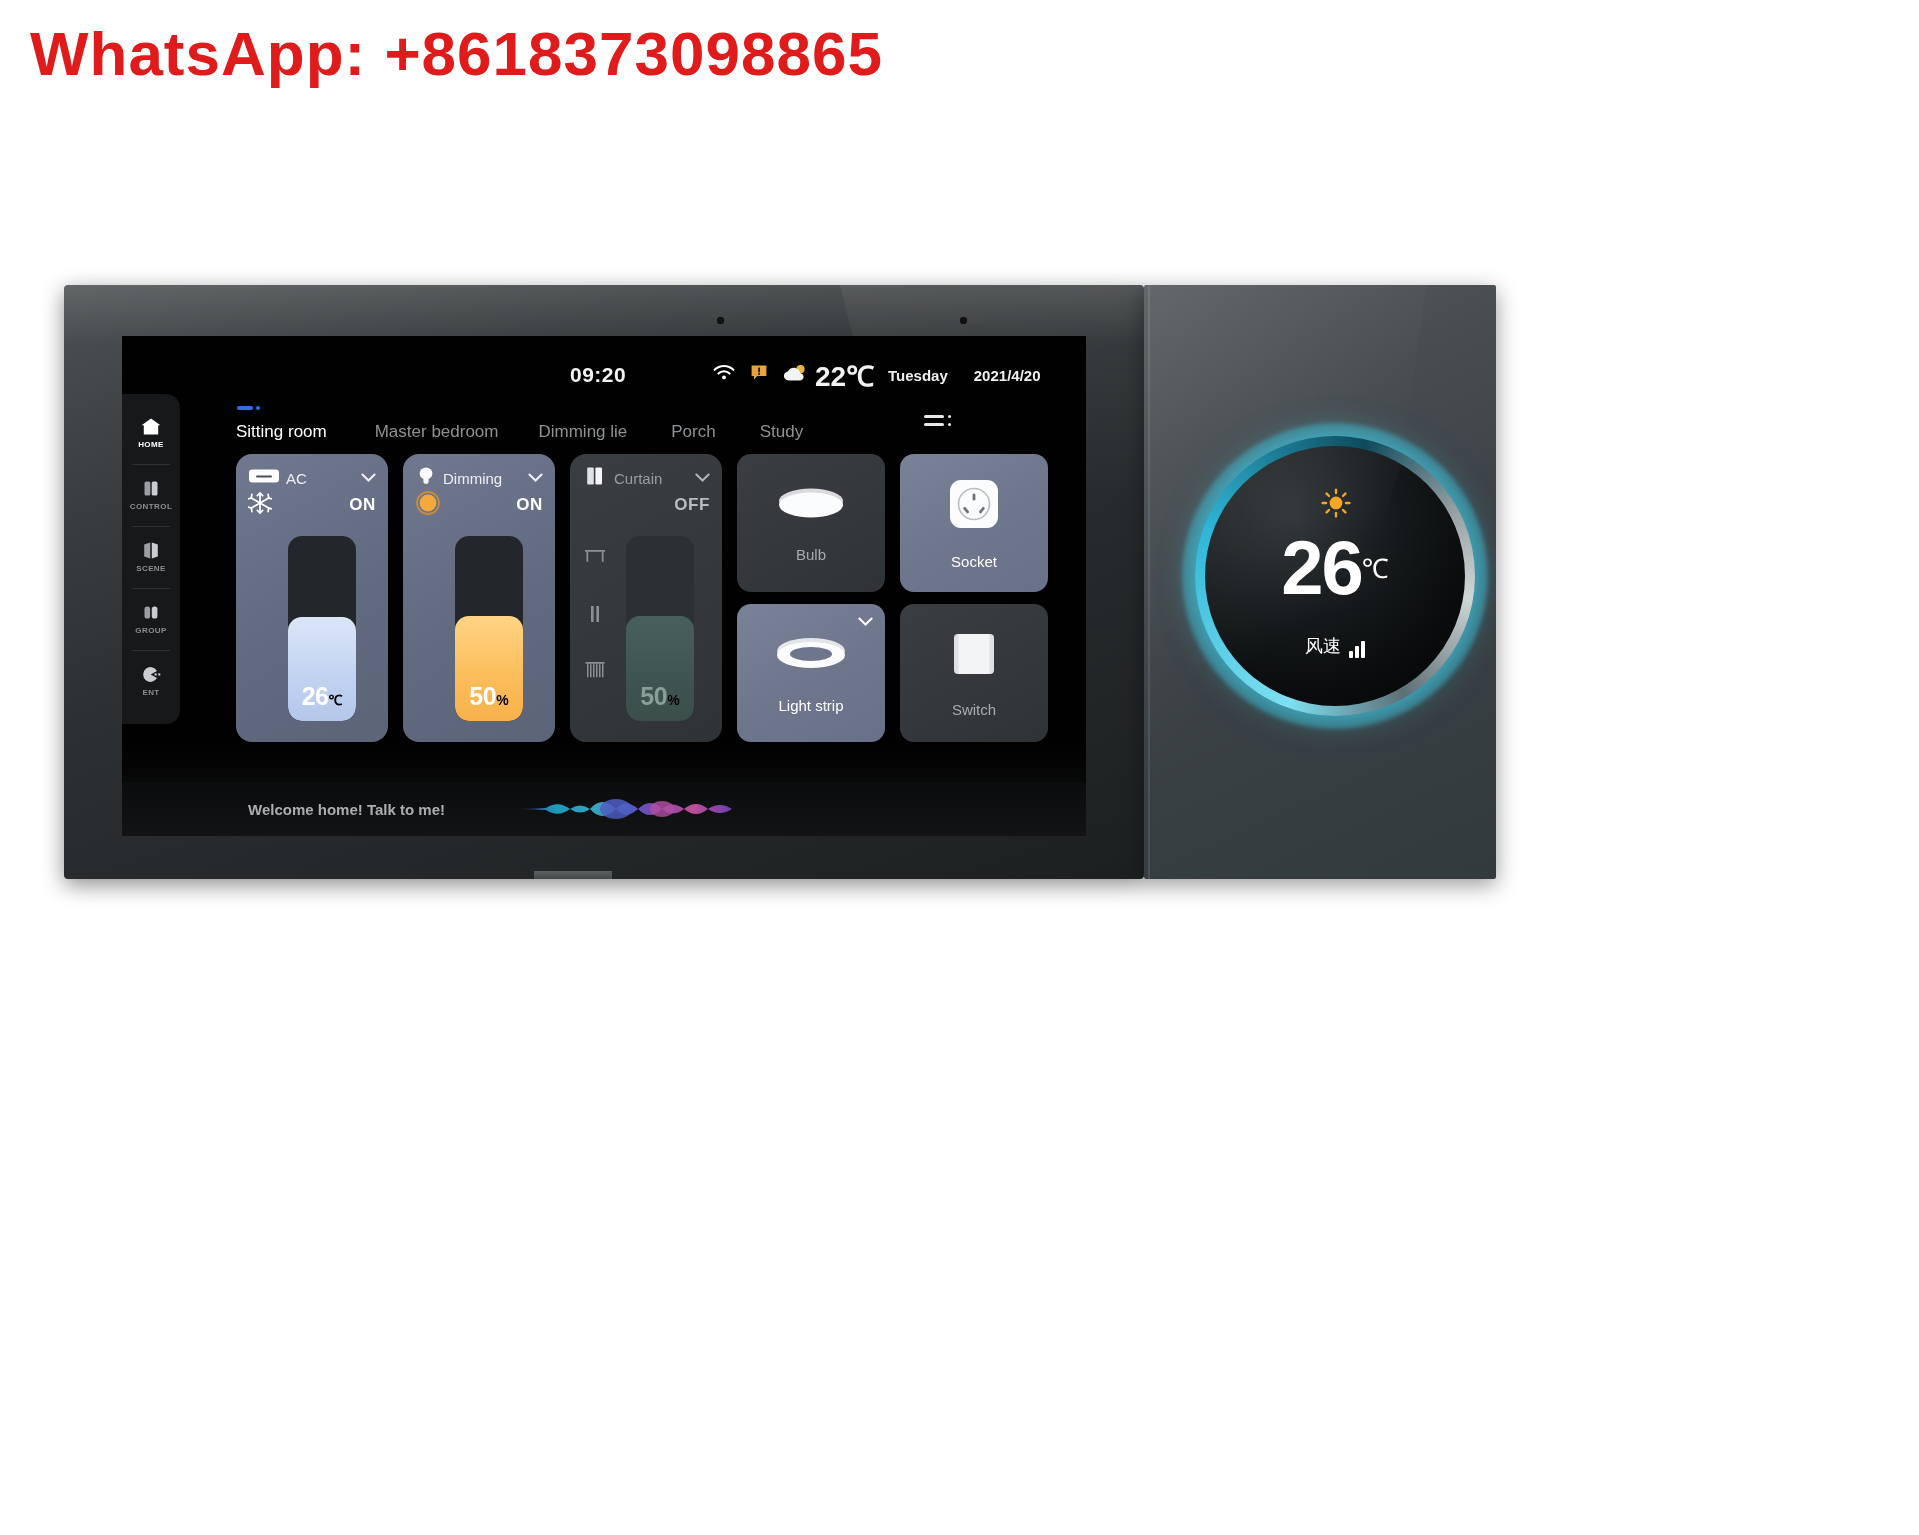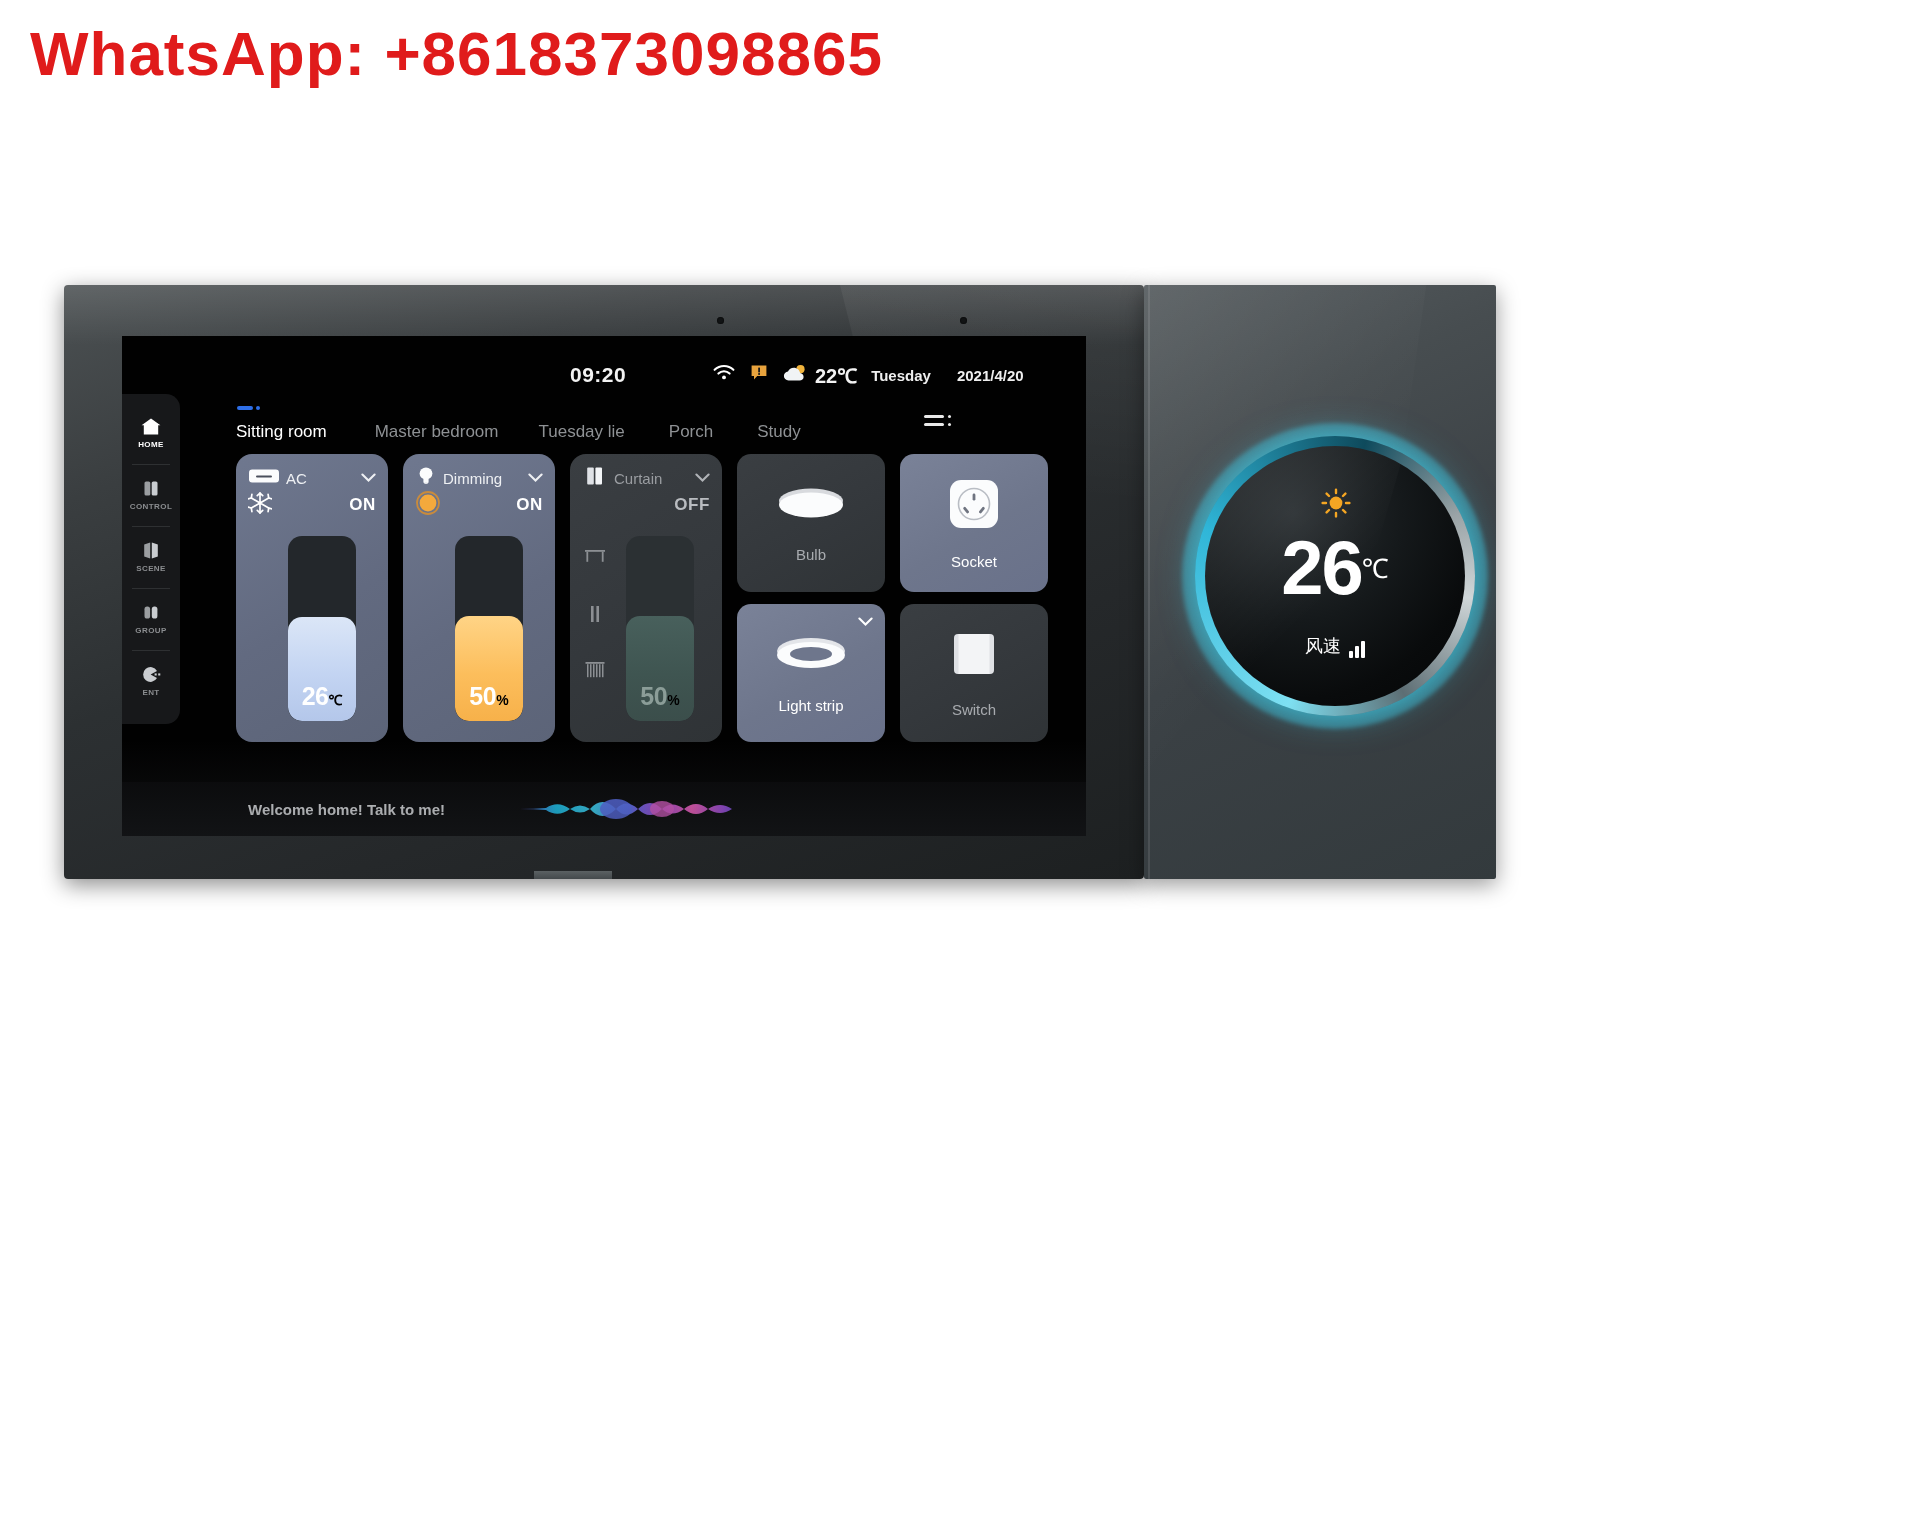"22℃" #weather-temp { font-size: 20px -> 28px }
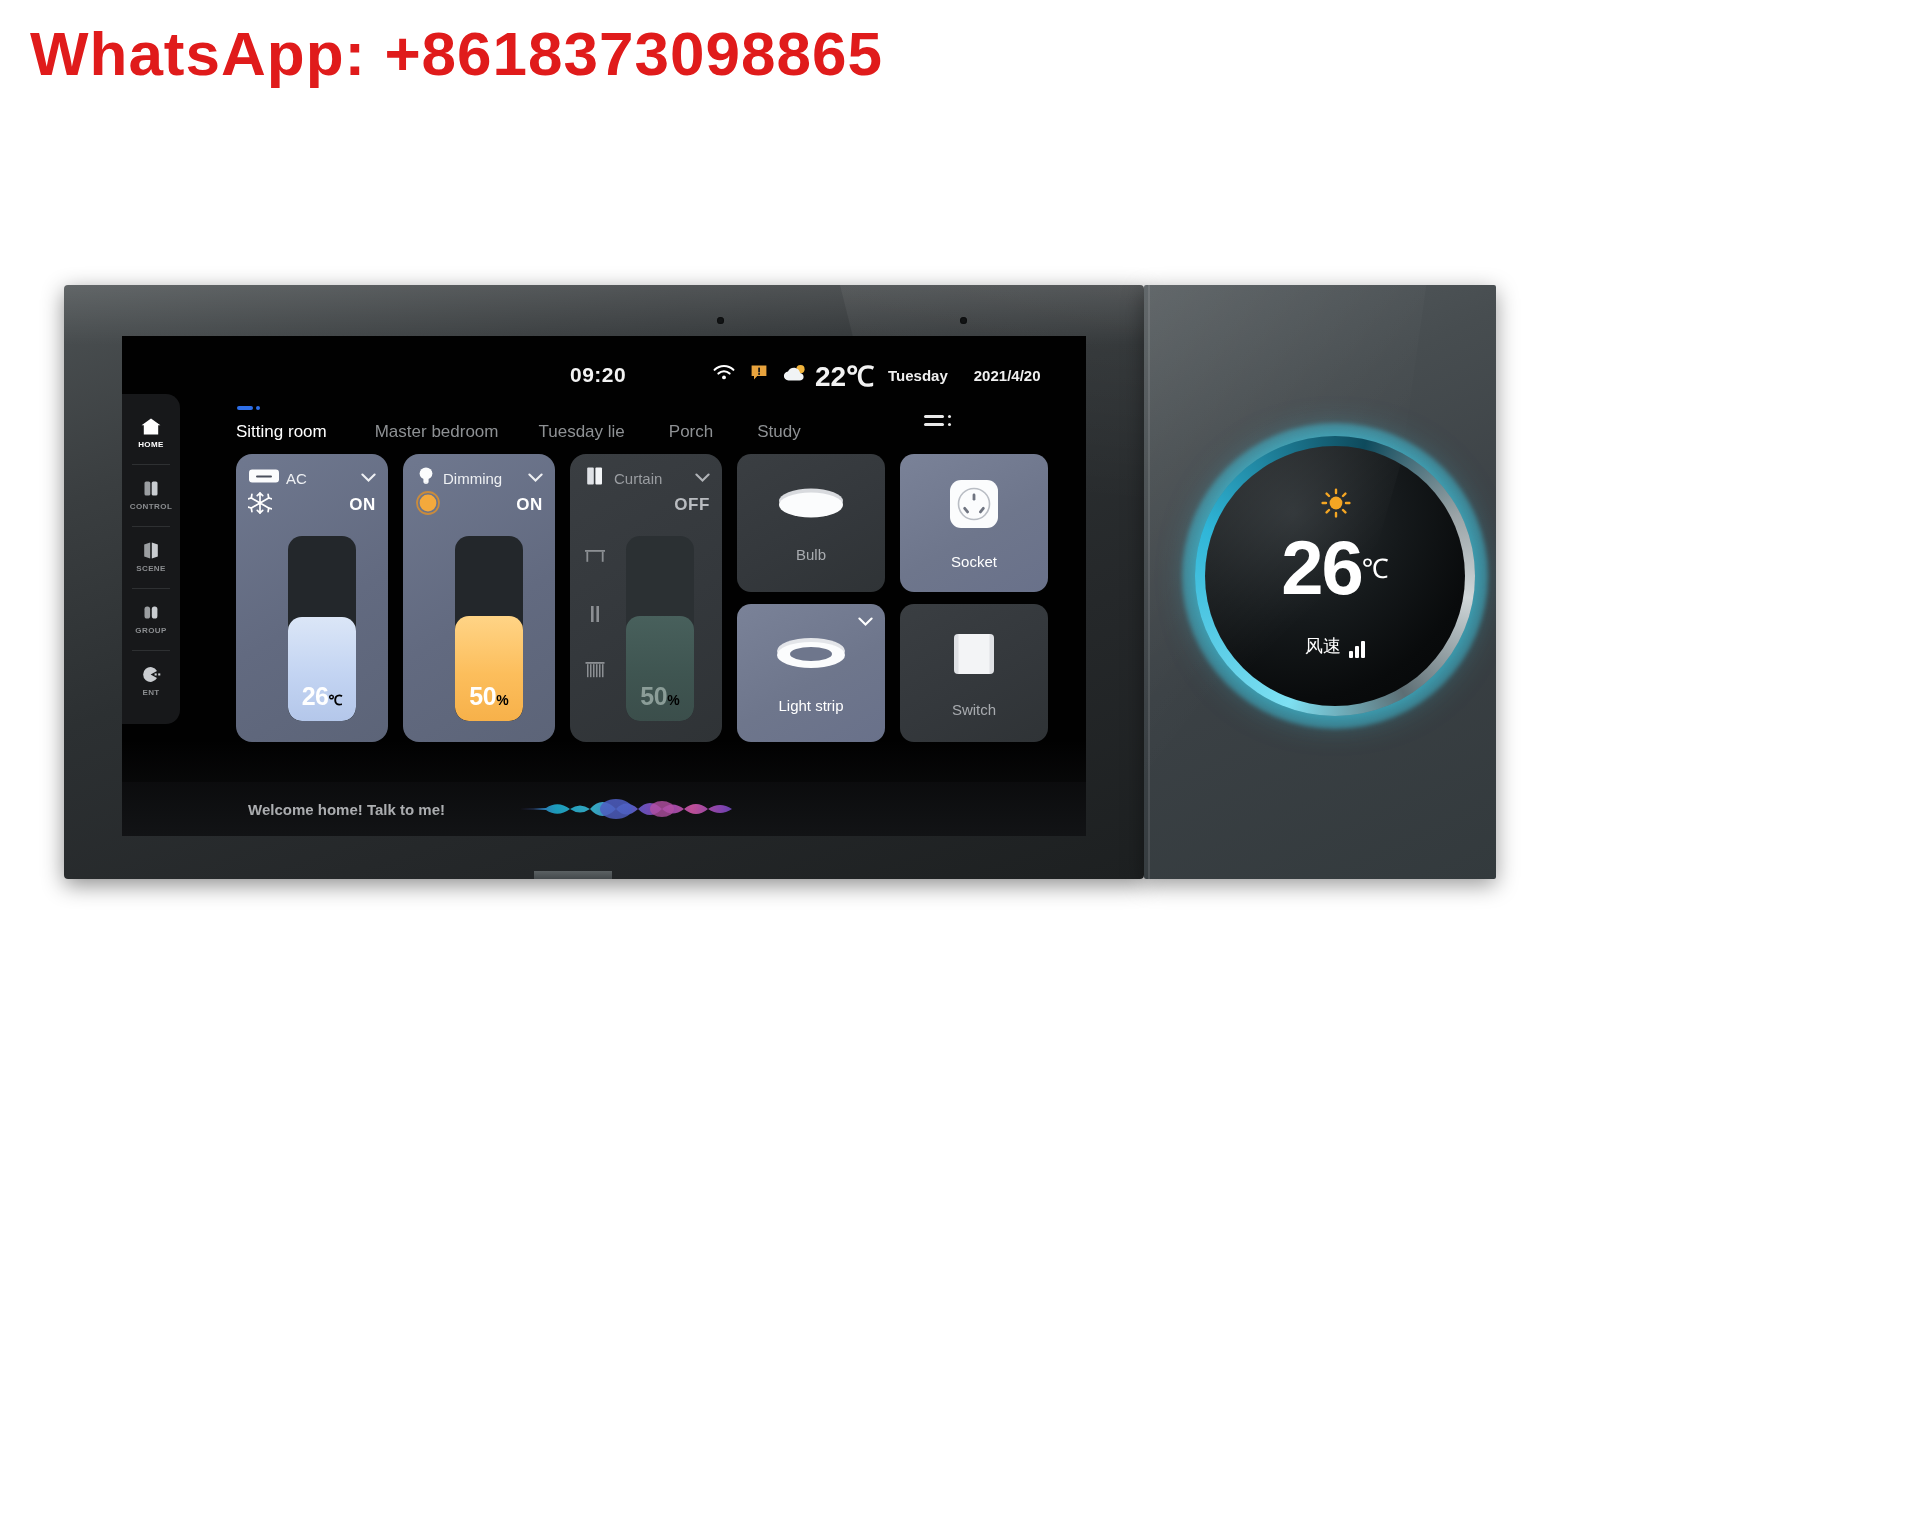"Tuesday lie" div.room-tab { text: Tuesday -> Dimming }
